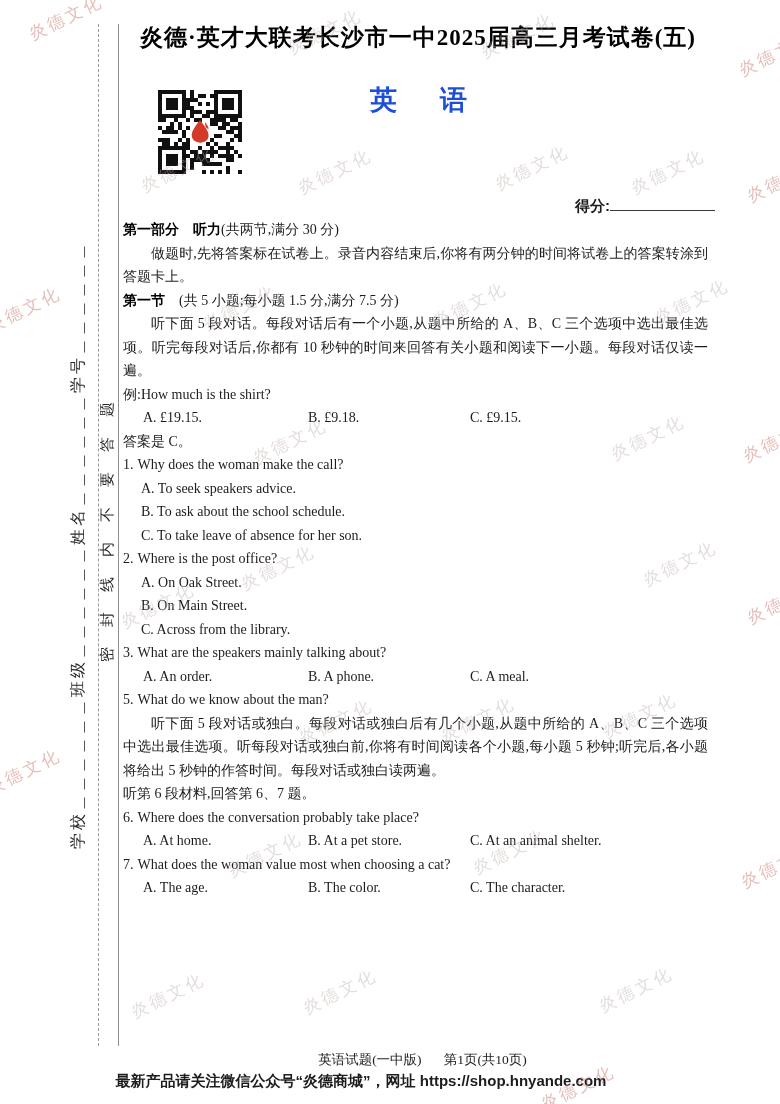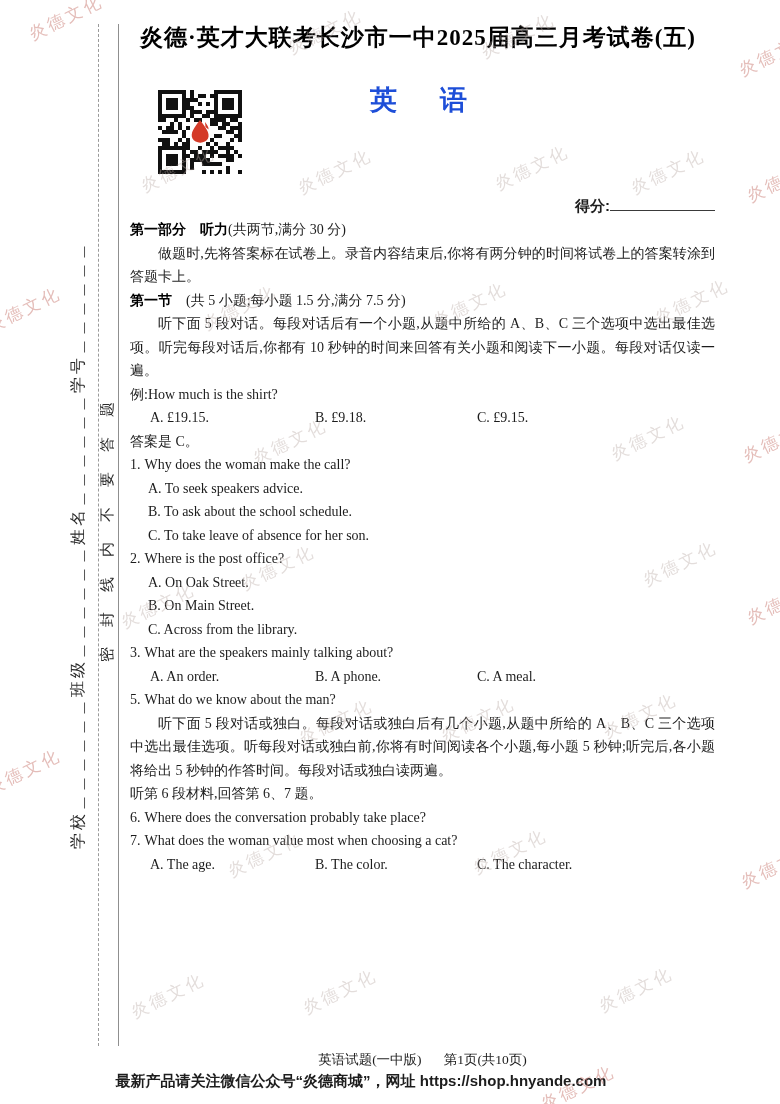"第一部分 听力(共两节,满分 30 分)" .content { left: 130px -> 123px }
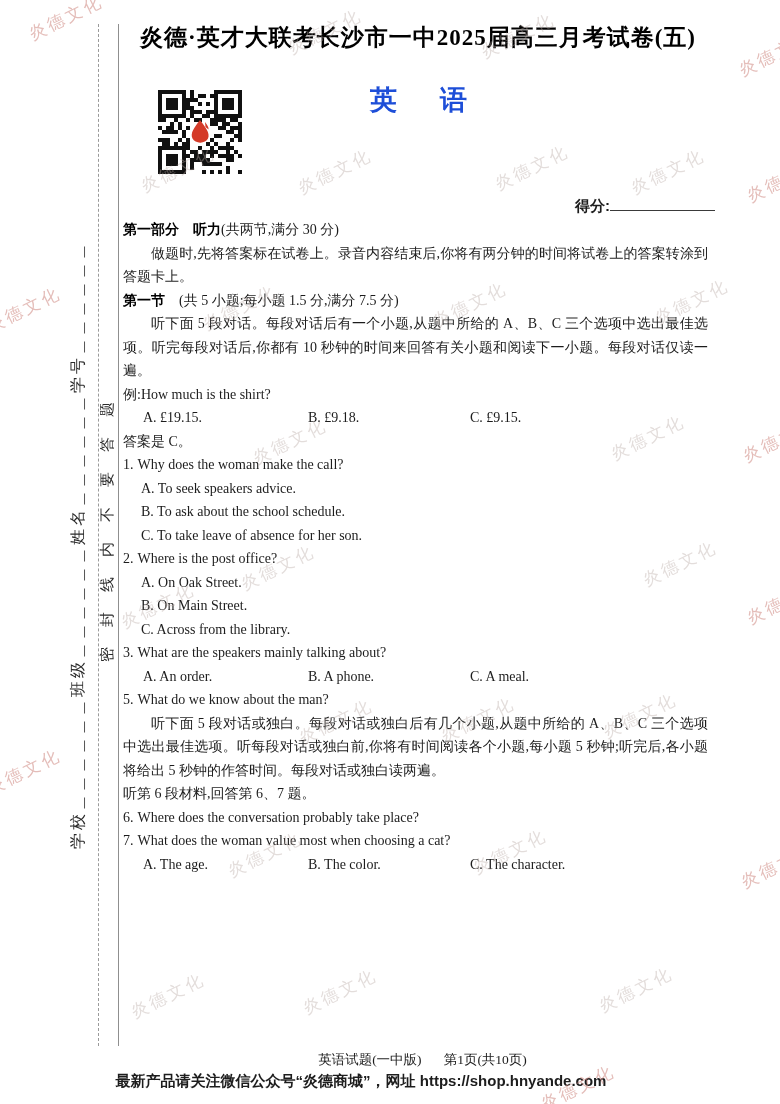"A. At home." div.opts-inline { html: none -> <div> <span>A. At home.</span> <span>B. At a pet store.</span> <span>C. At an animal shelter.</span> </div> }
